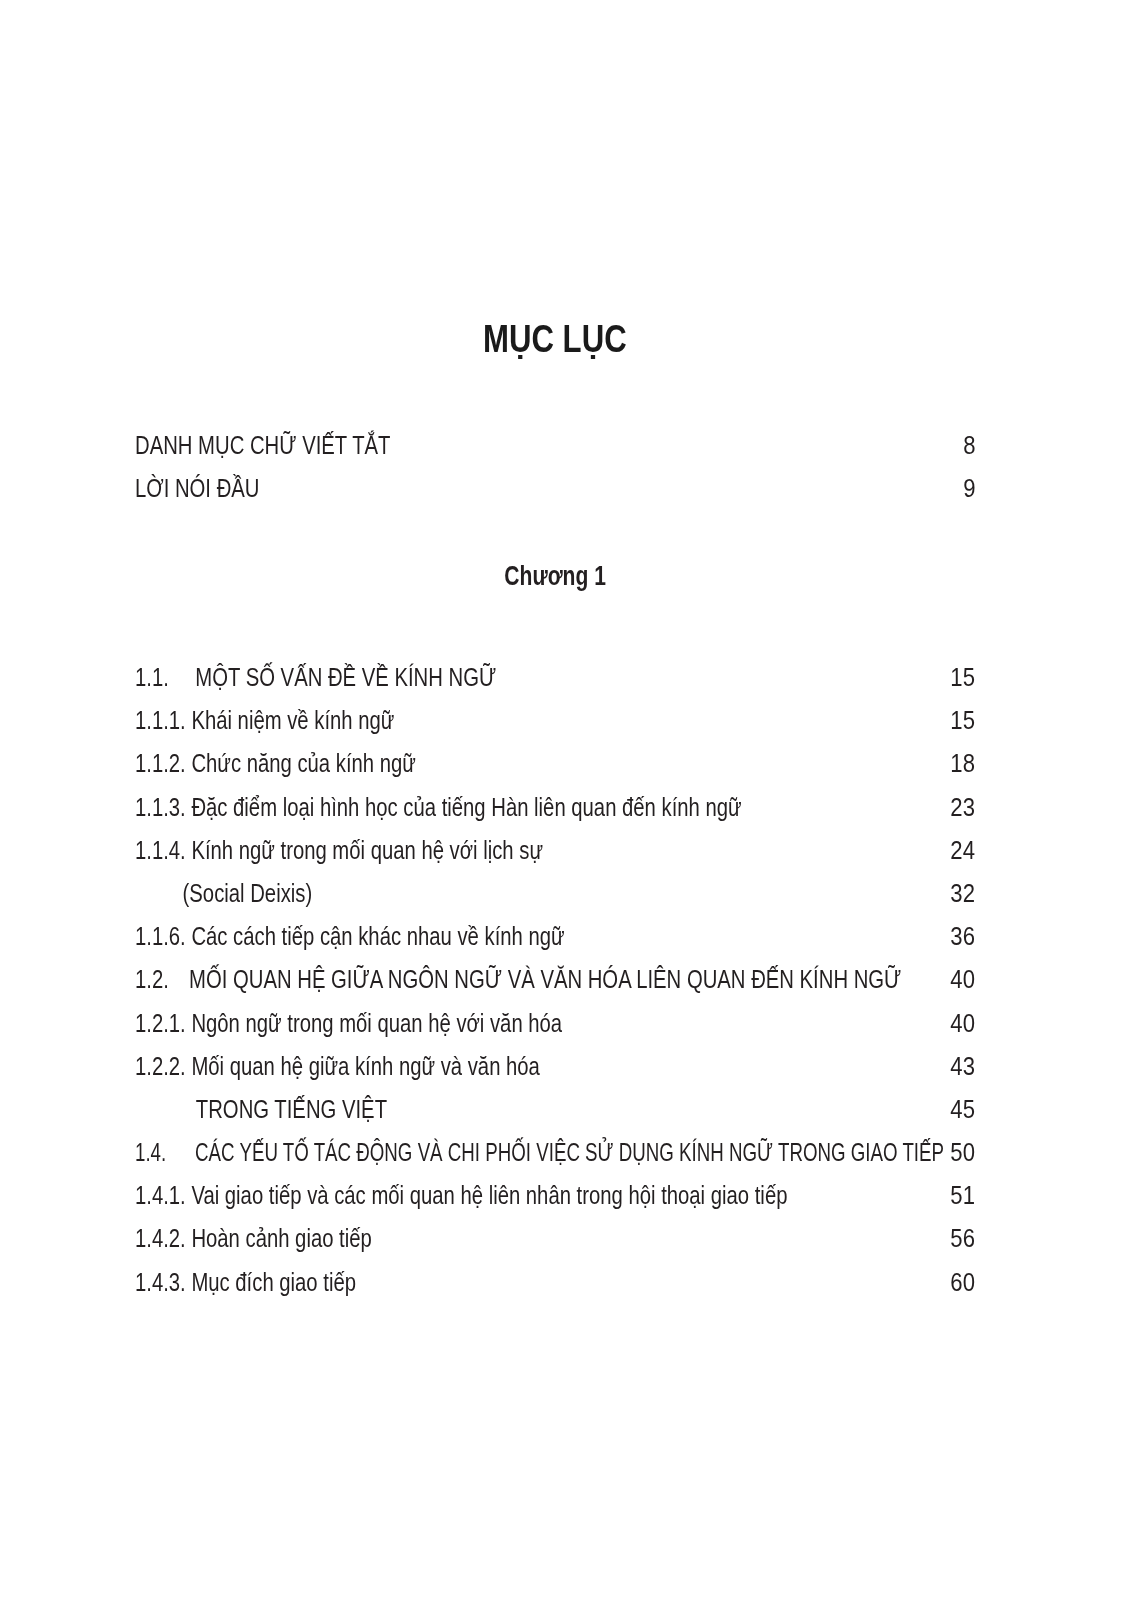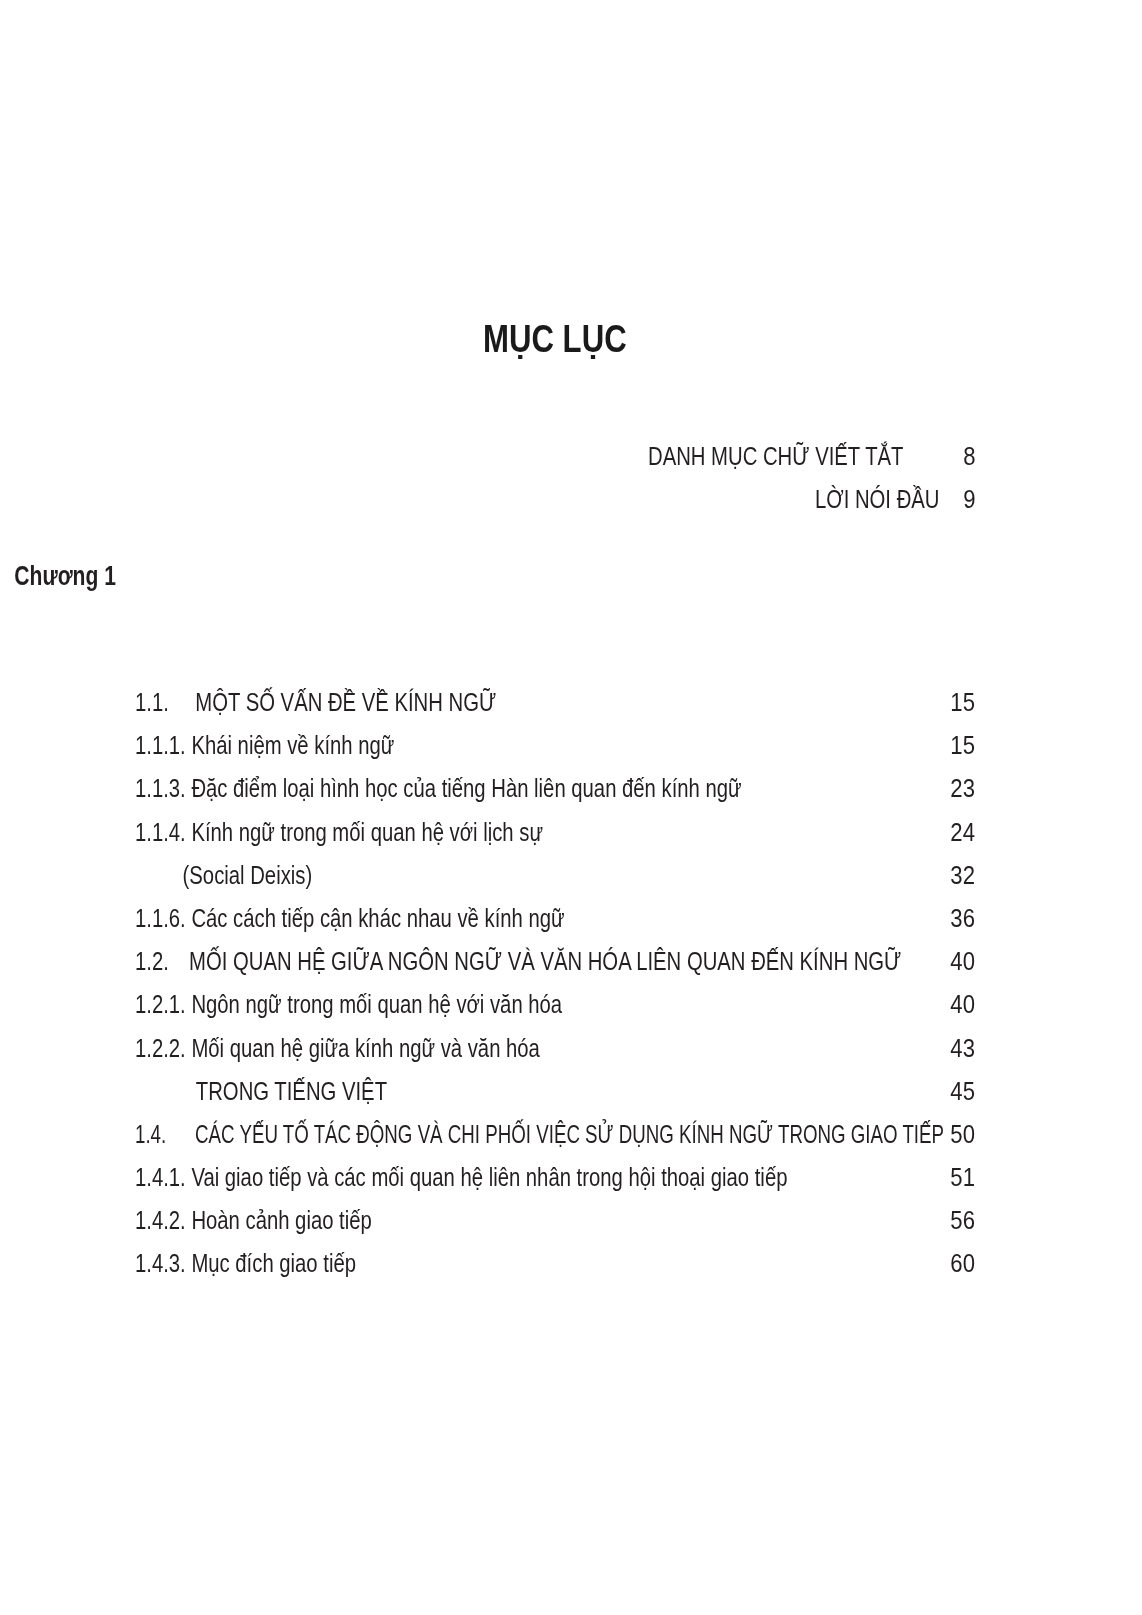"DANH MỤC CHỮ VIẾT TẮT" .front { text-align: right -> none; top: 435px -> 424px }
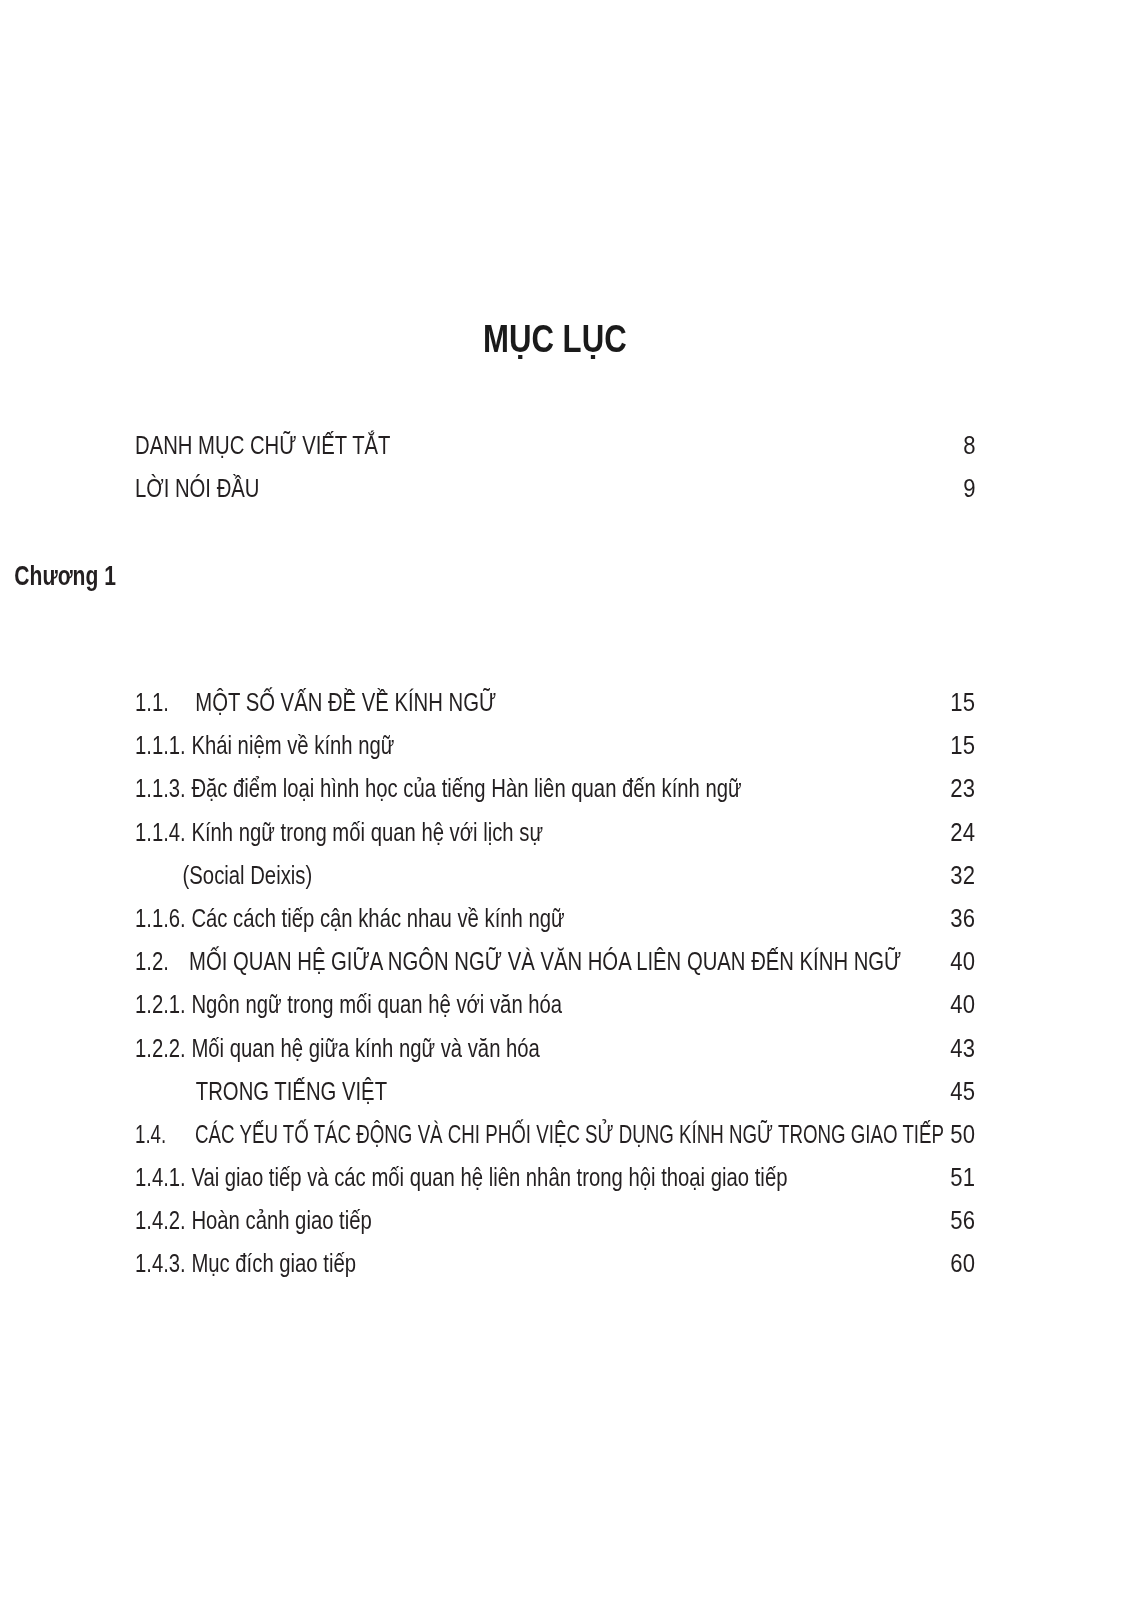"Chương 1" .chapter { text-align: left -> center }
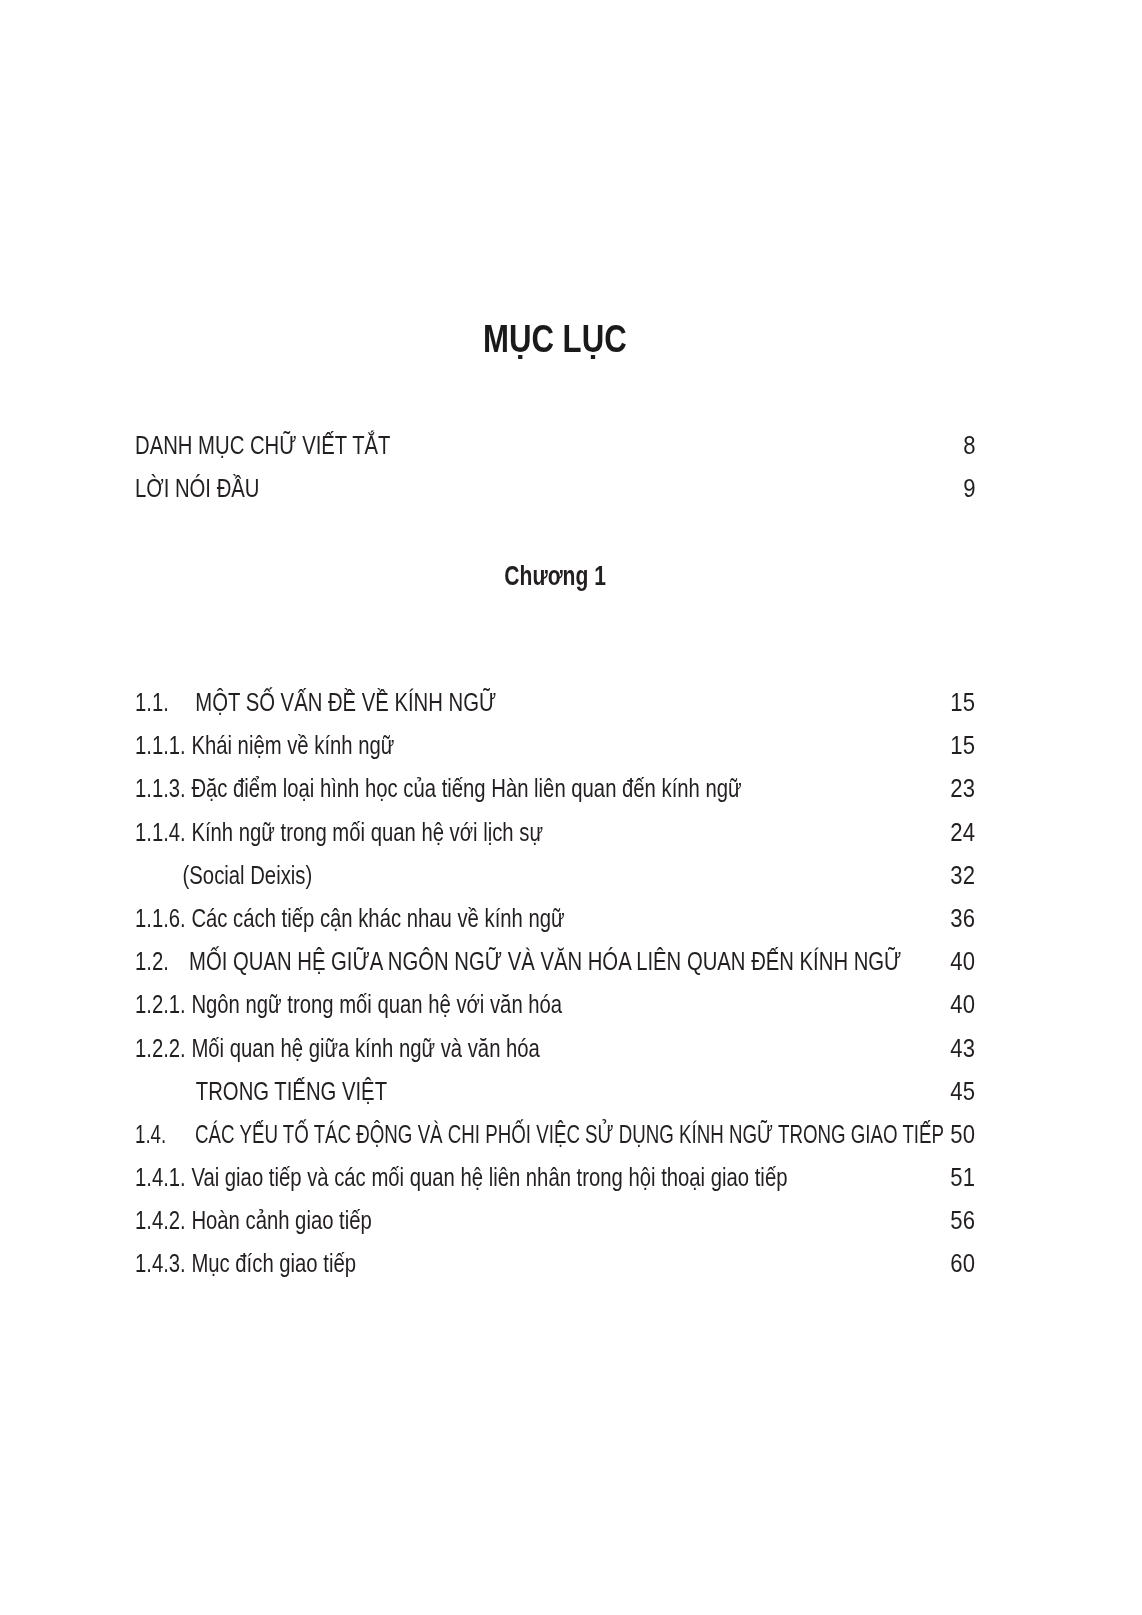"1.1. MỘT SỐ VẤN ĐỀ" .ch1 { margin-top: 25px -> none }
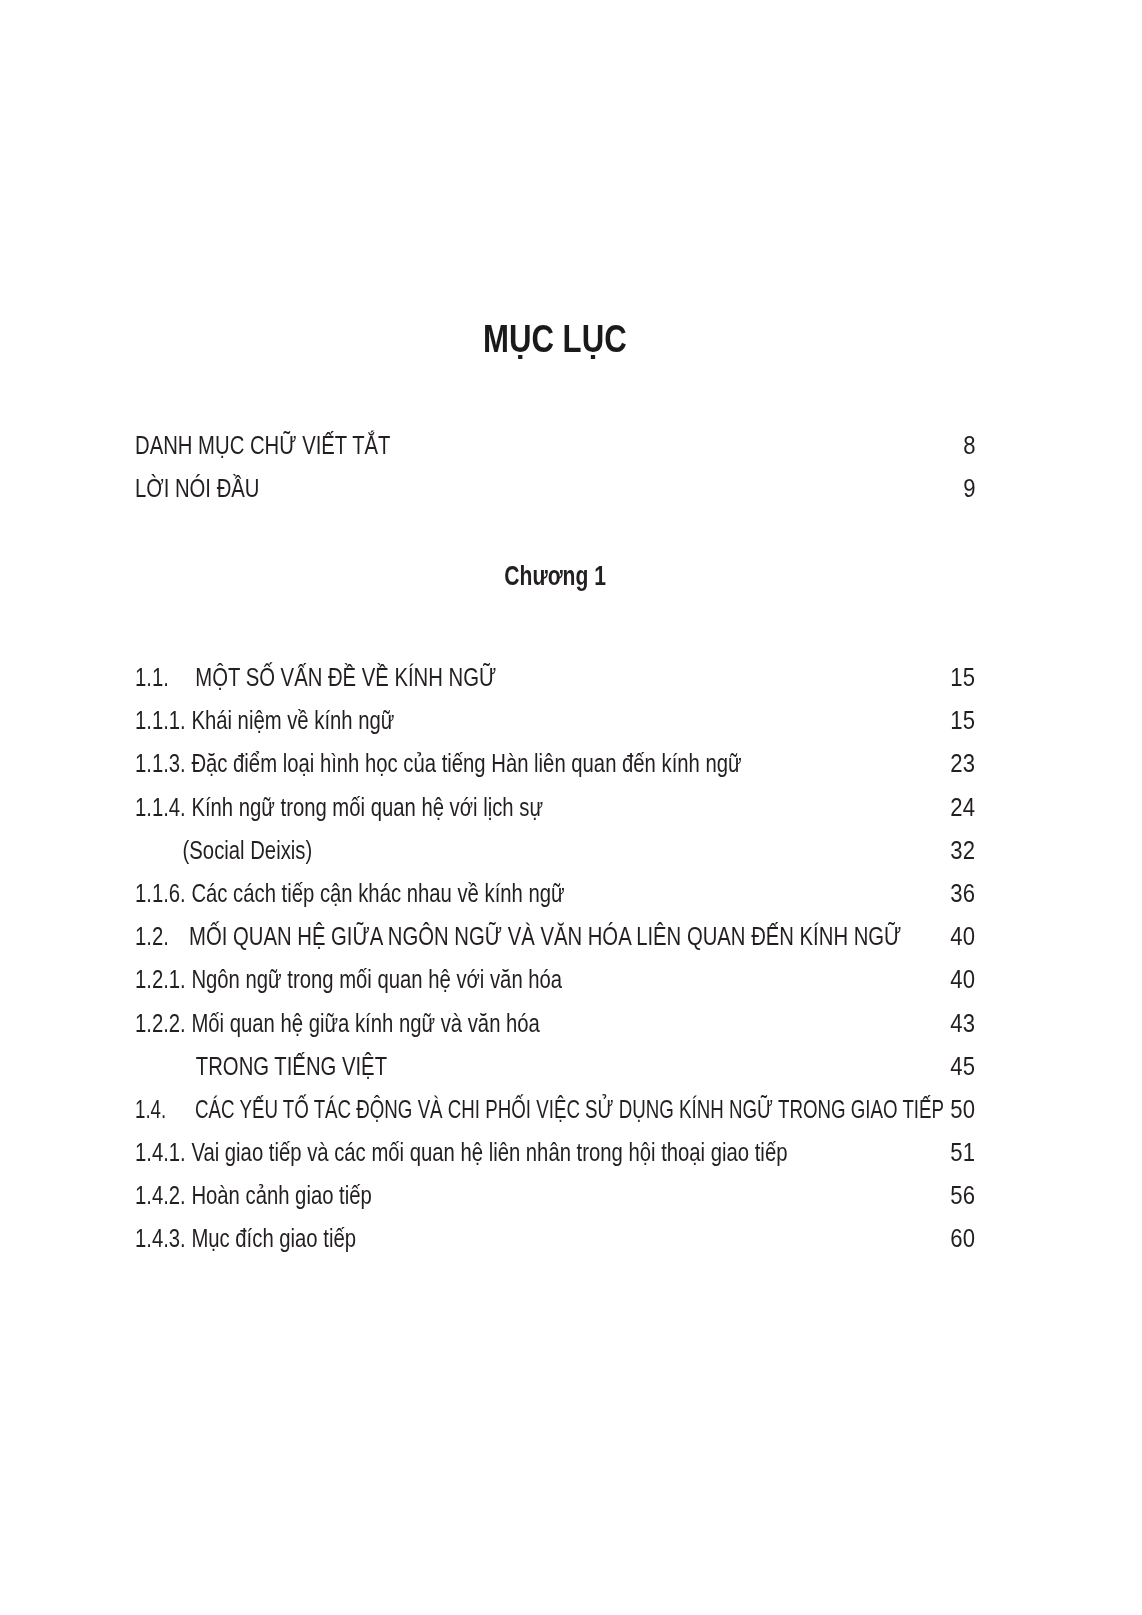"1.1.2. Chức năng của kính" div.row { html: none -> <div> <span><span>1.1.2.</span> <span>Chức năng của kính ngữ</span></span> <span>18</span> </div> }
